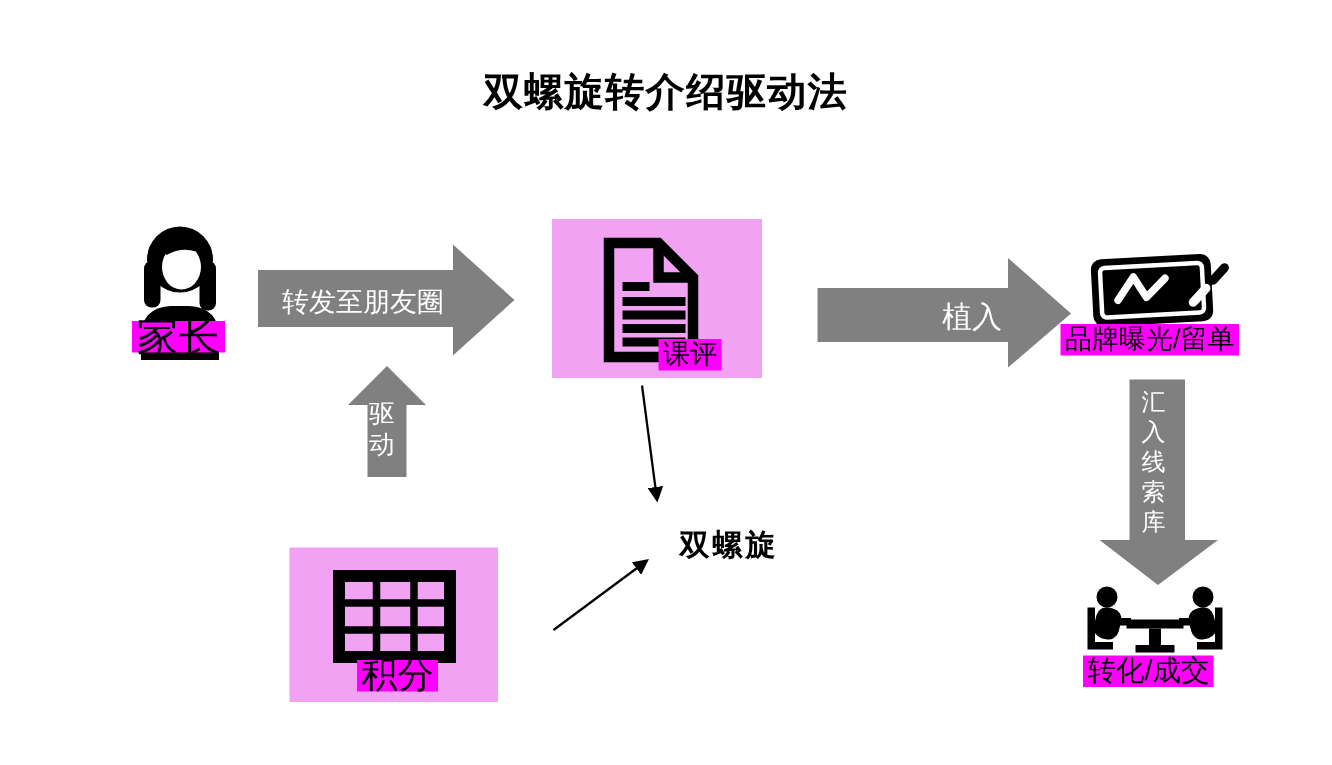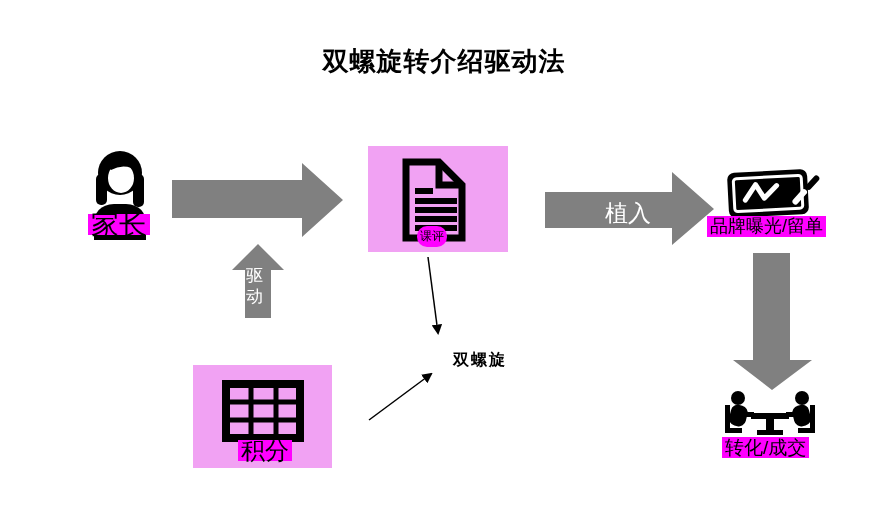"转发至朋友圈" div.abs { html: none -> <div>转发至朋友圈</div> }
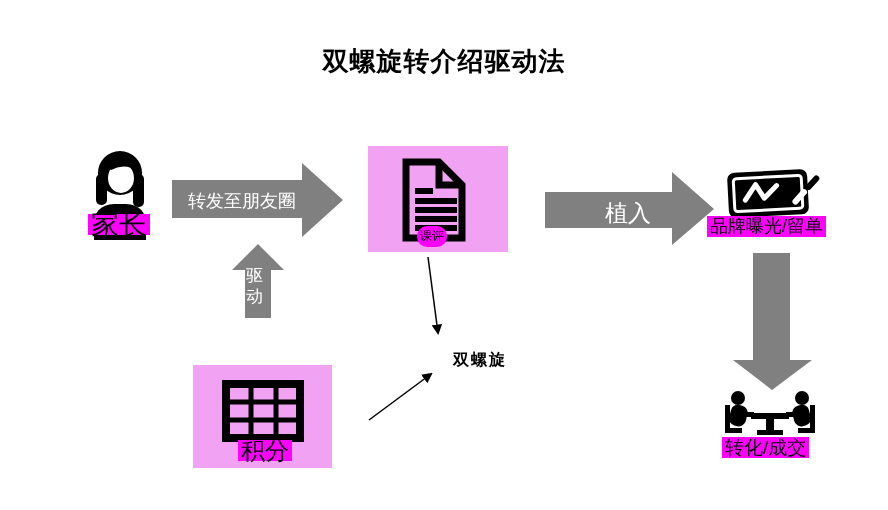"植入" #implant-text { font-size: 23px -> 20px; left: 568px -> 548px; text-align: none -> right }
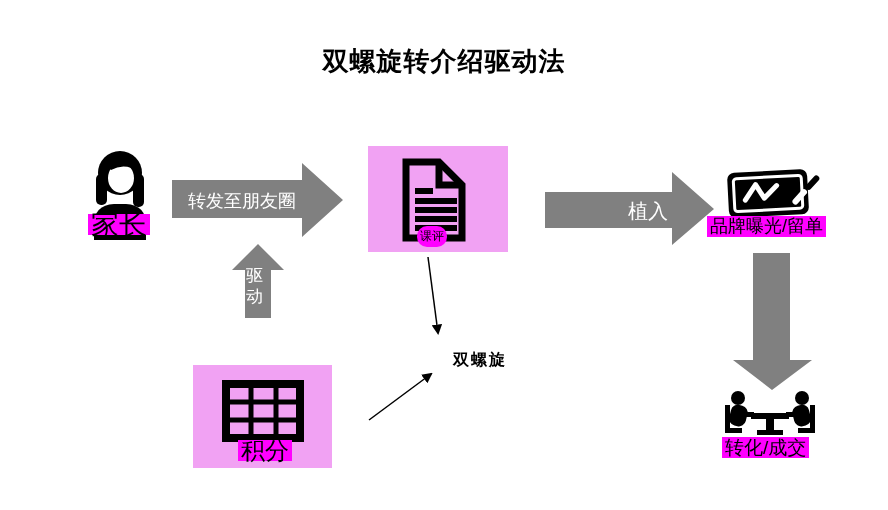"课评" #review-tag { border-radius: 10px -> none; font-size: 12px -> 18px; left: 417px -> 439px }
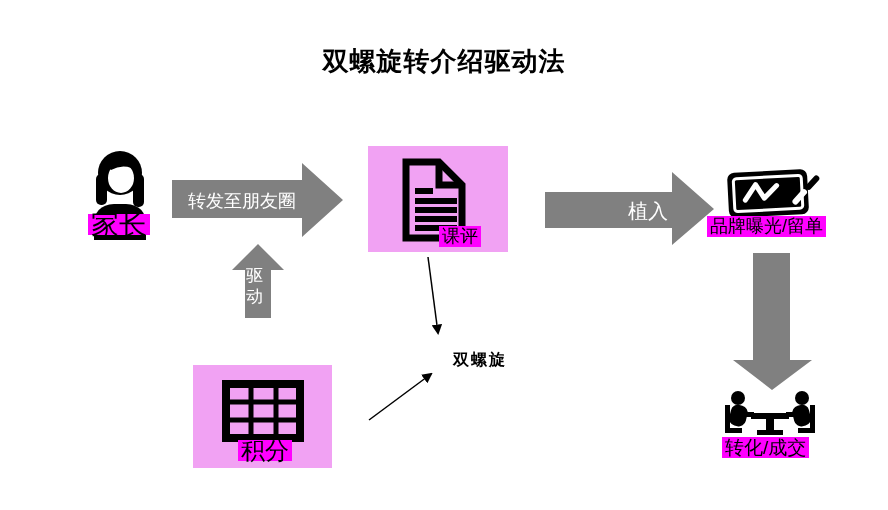"汇入线索库" div.abs { html: none -> <div>汇入线索库</div> }
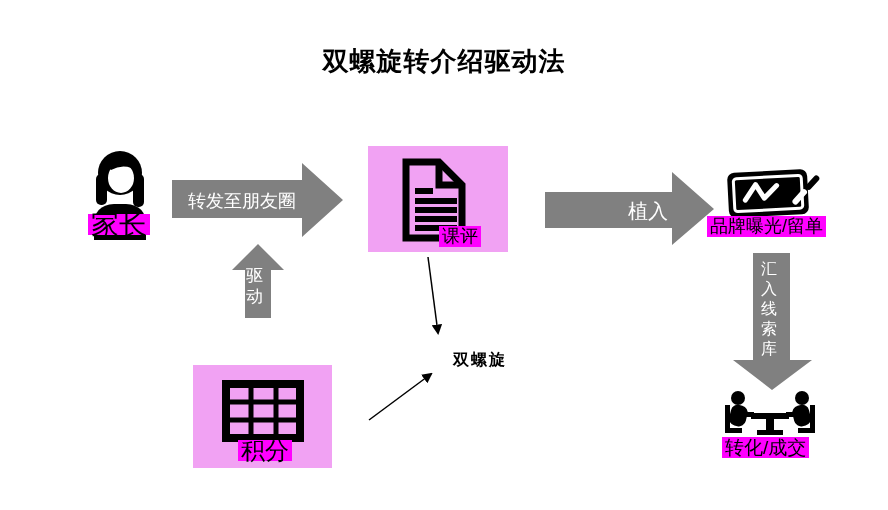"双螺旋" .helix-label { font-size: 16px -> 20px }
